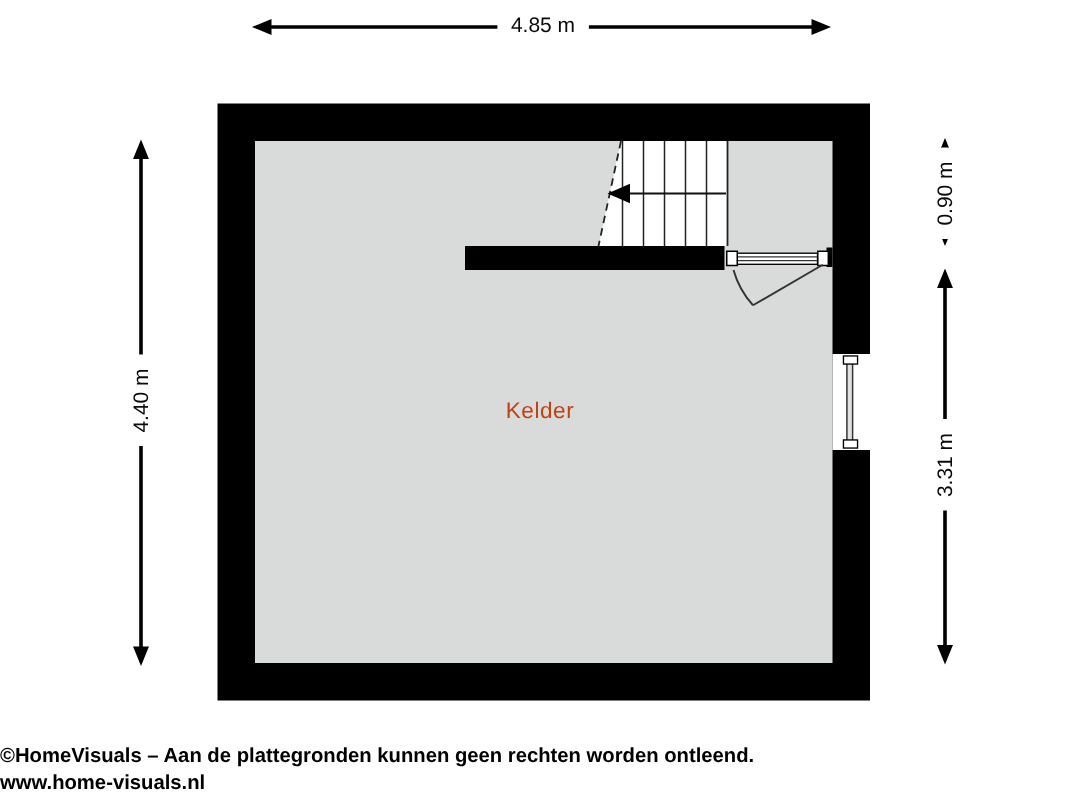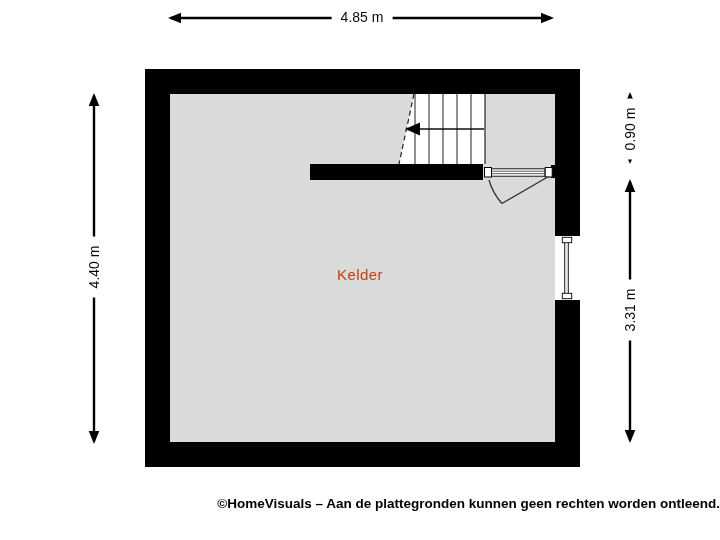"©HomeVisuals – Aan de plattegronden" .footer { text-align: right -> left }
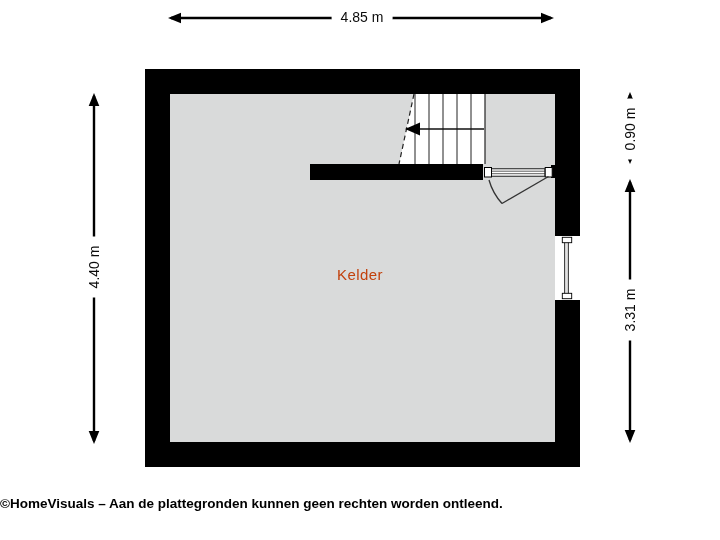"www.home-visuals.nl" div { html: none -> <div>www.home-visuals.nl</div> }
